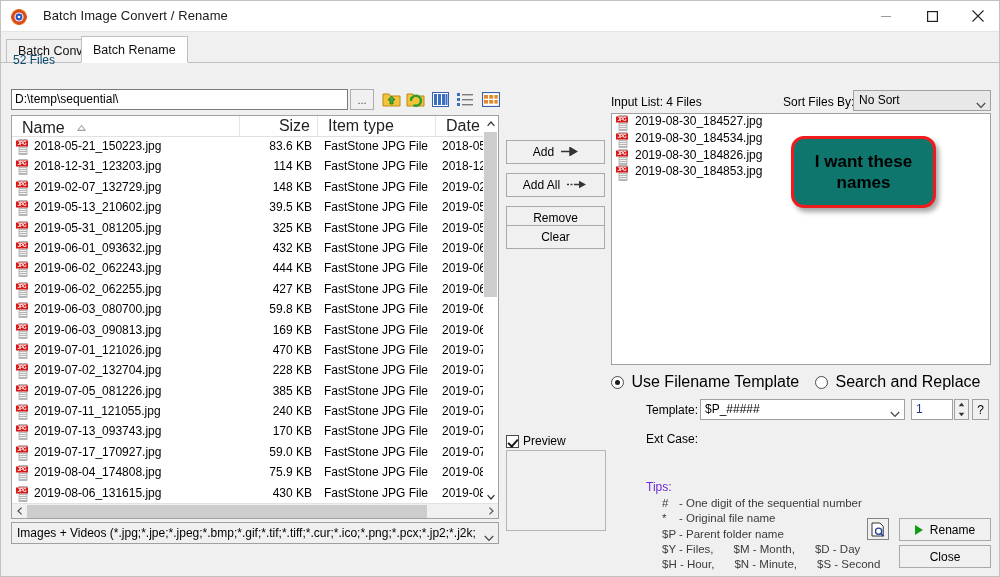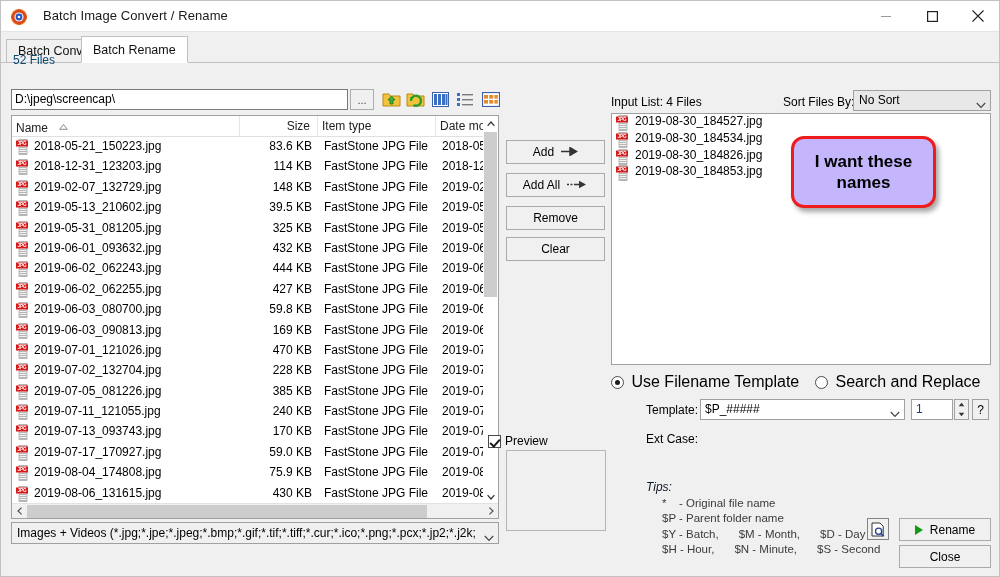"D:\jpeg\screencap\" span { text: jpeg\screencap -> temp\sequential }
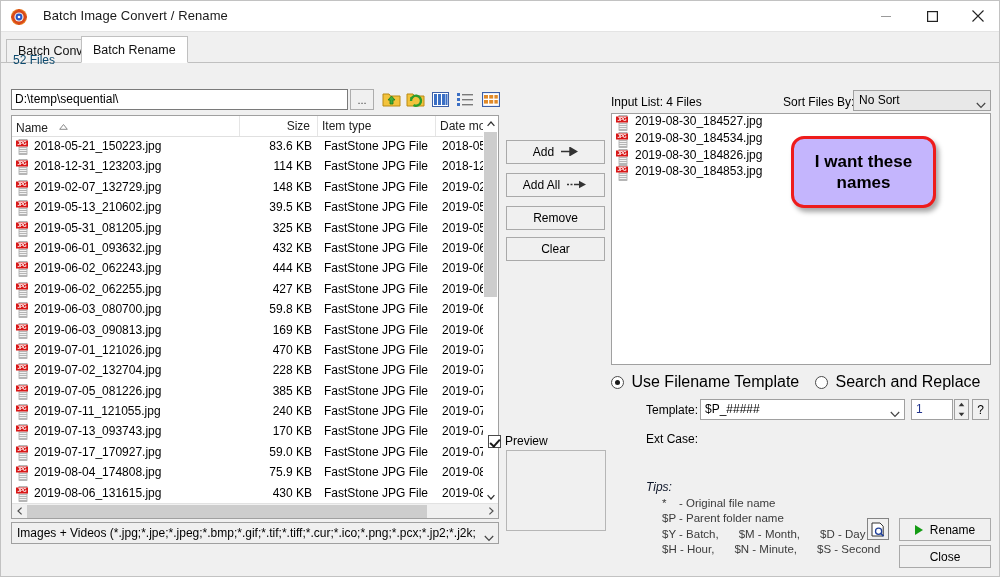"Name" .col { font-size: 12px -> 16px; padding: 0 4px -> 0 10px }
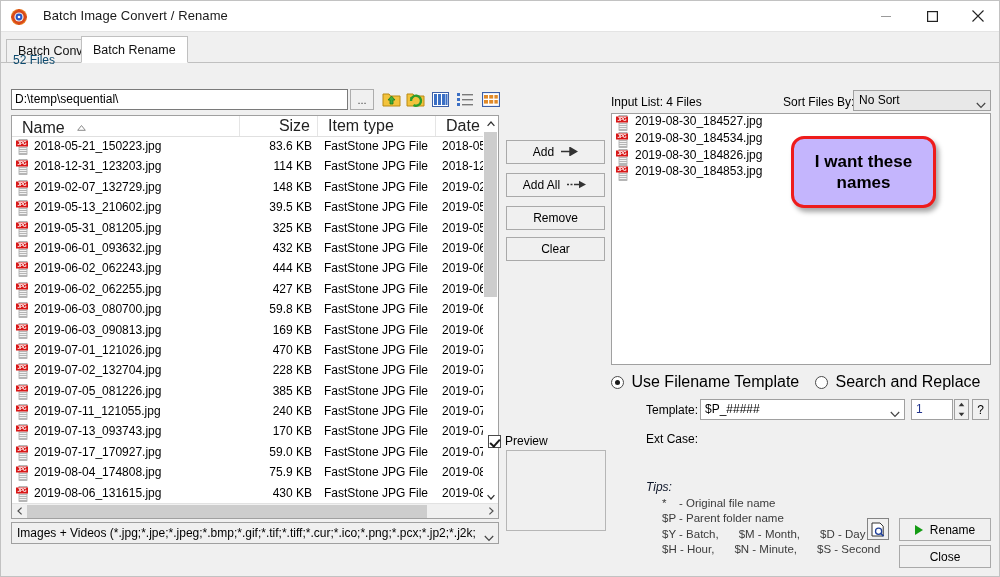"I want these names" .callout { background: #c4b5fd -> #0f766e }
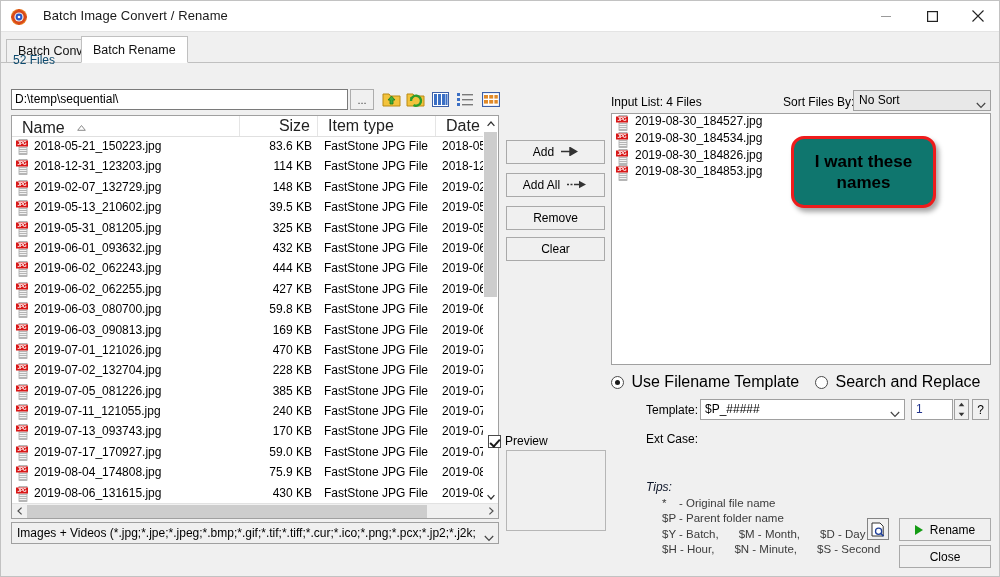"Clear" .btn-clear { top: 236px -> 224px }
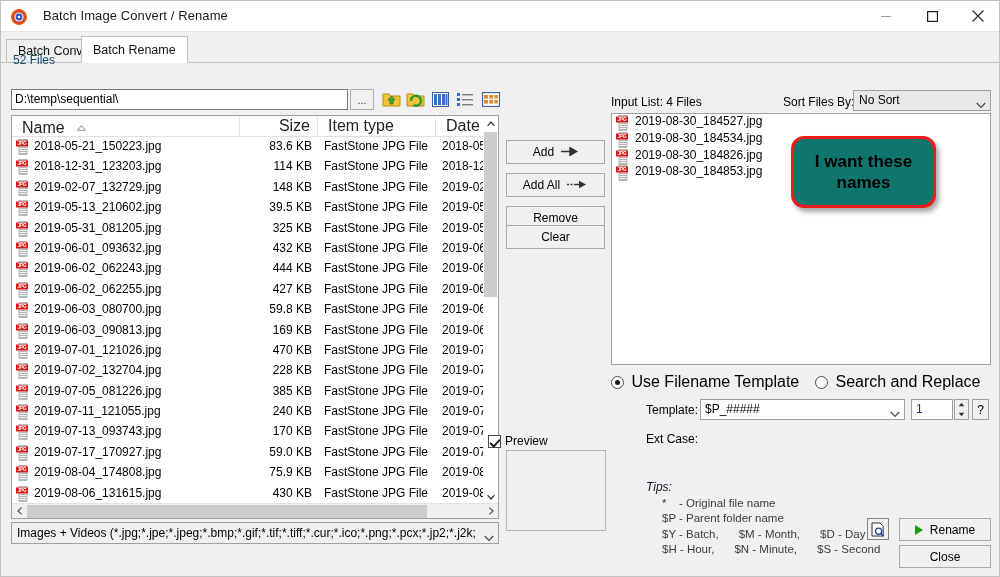"Preview" .preview-check { left: 487px -> 505px }
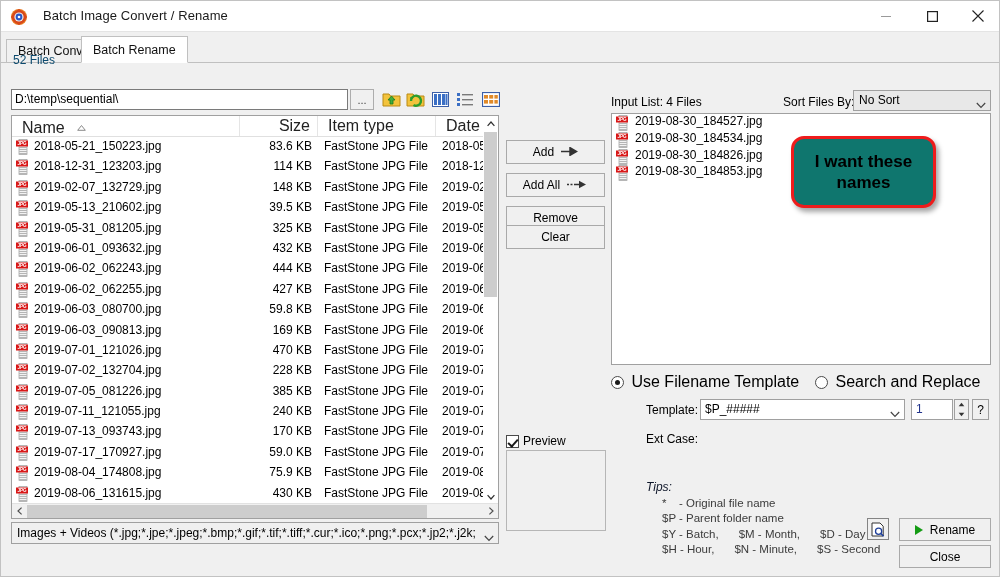"Tips:" .tips-title { color: #0f172a -> #6d28d9; font-style: italic -> none }
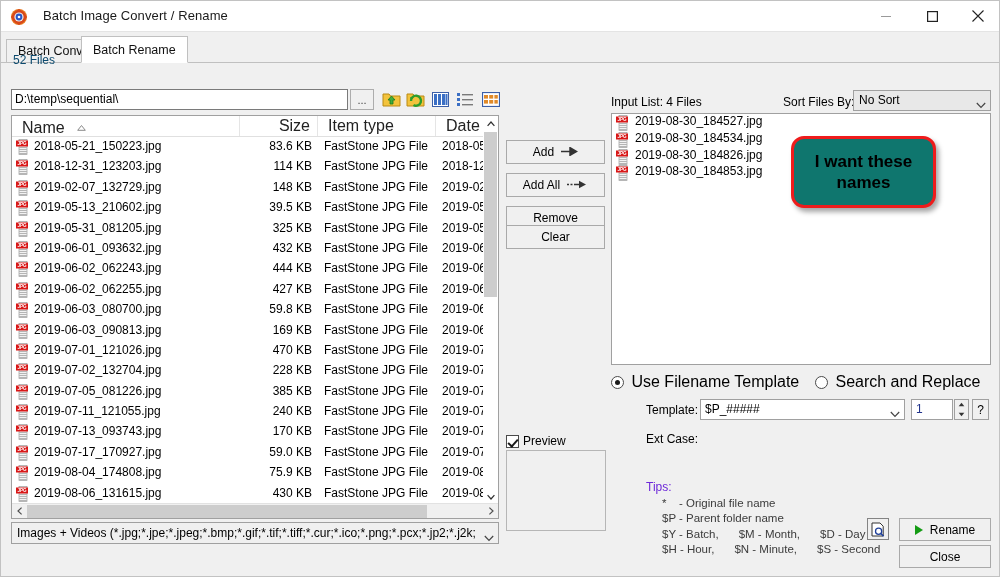"# - One digit of" div.tips-row { html: none -> <div><span>#</span><span>- One digit of the sequential number</span></div> }
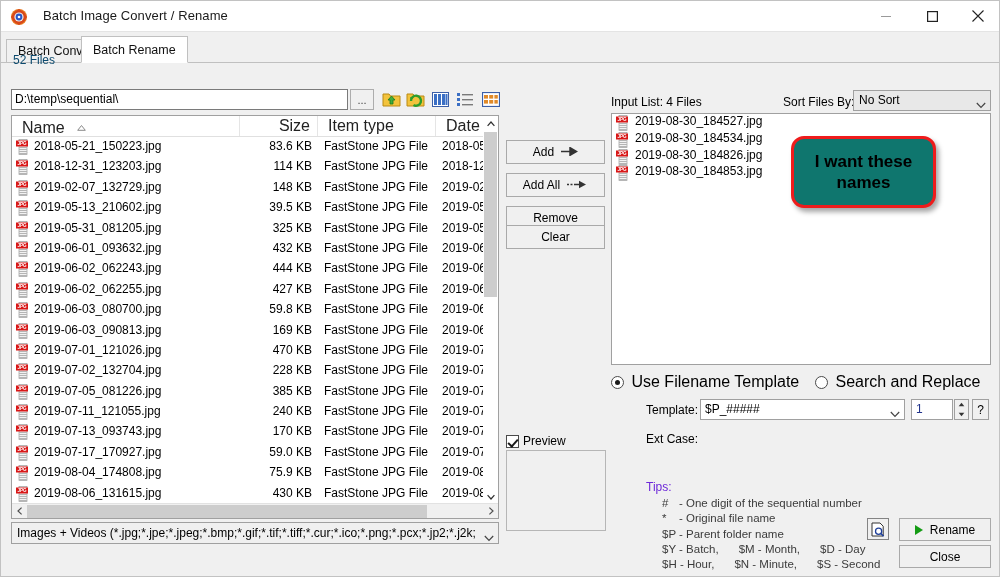"$Y - Batch," span { text: Batch -> Files }
